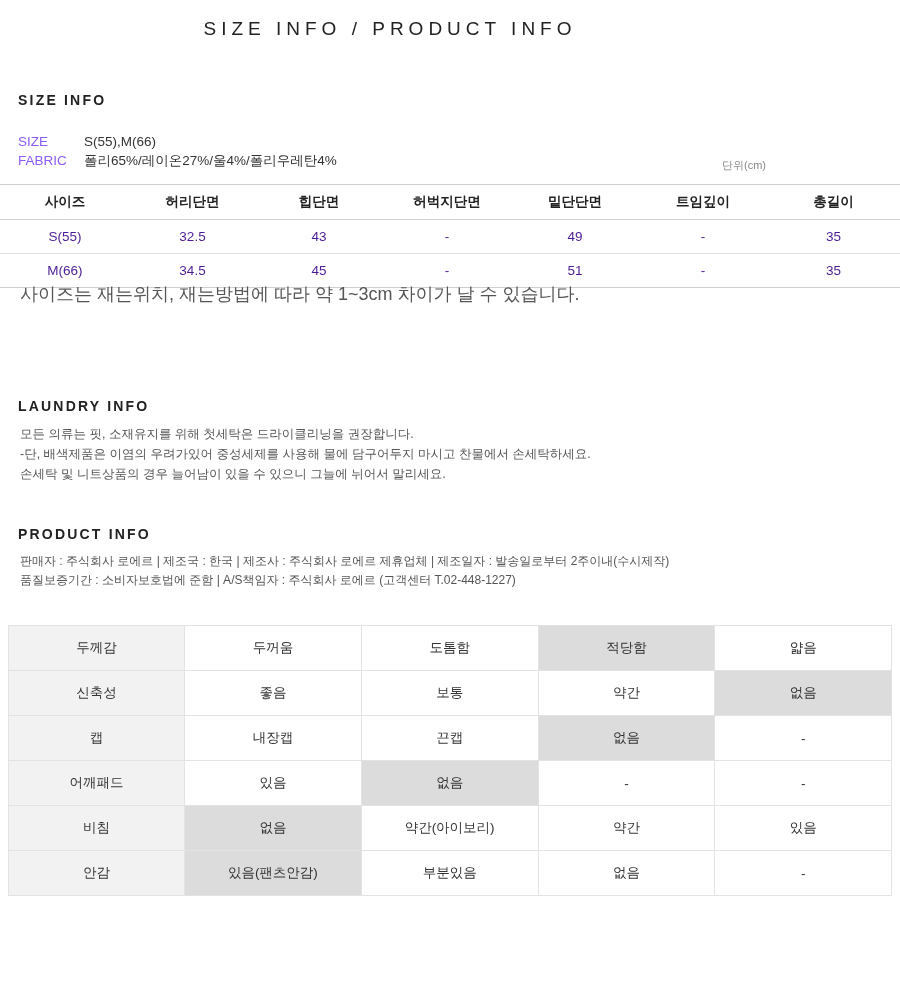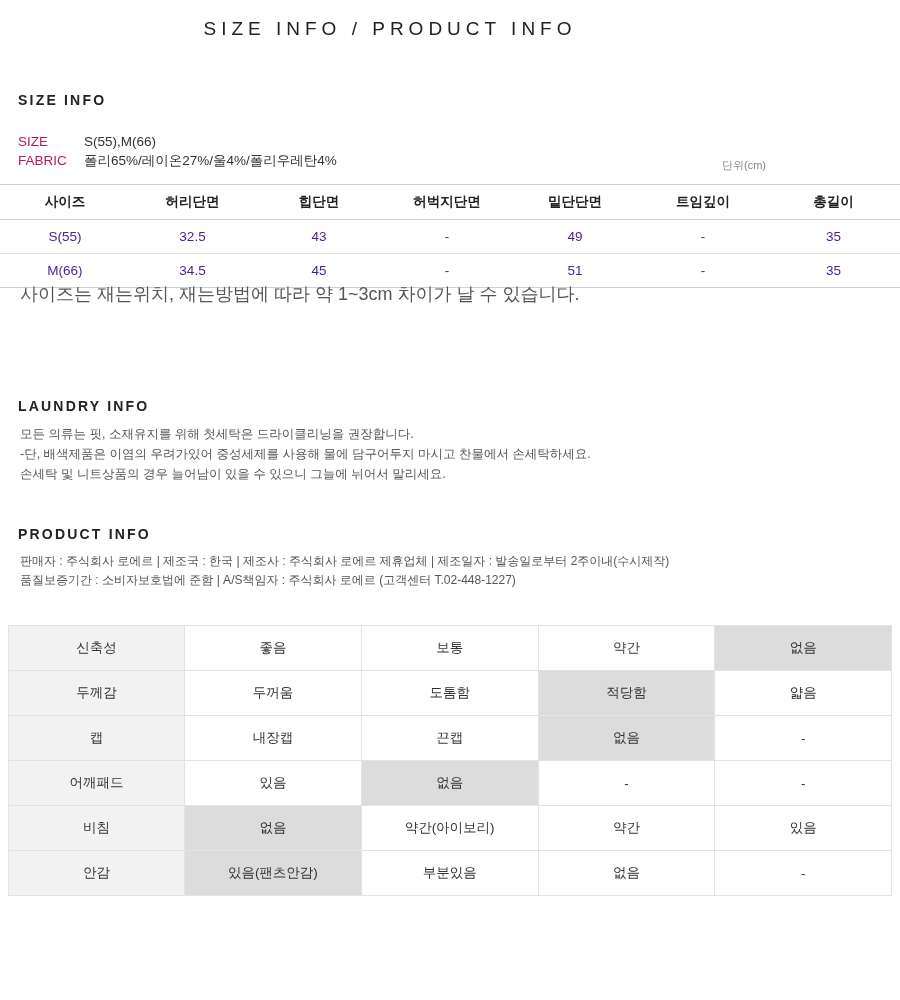"SIZE" .spec-label { color: #be185d -> #8b5cf6 }
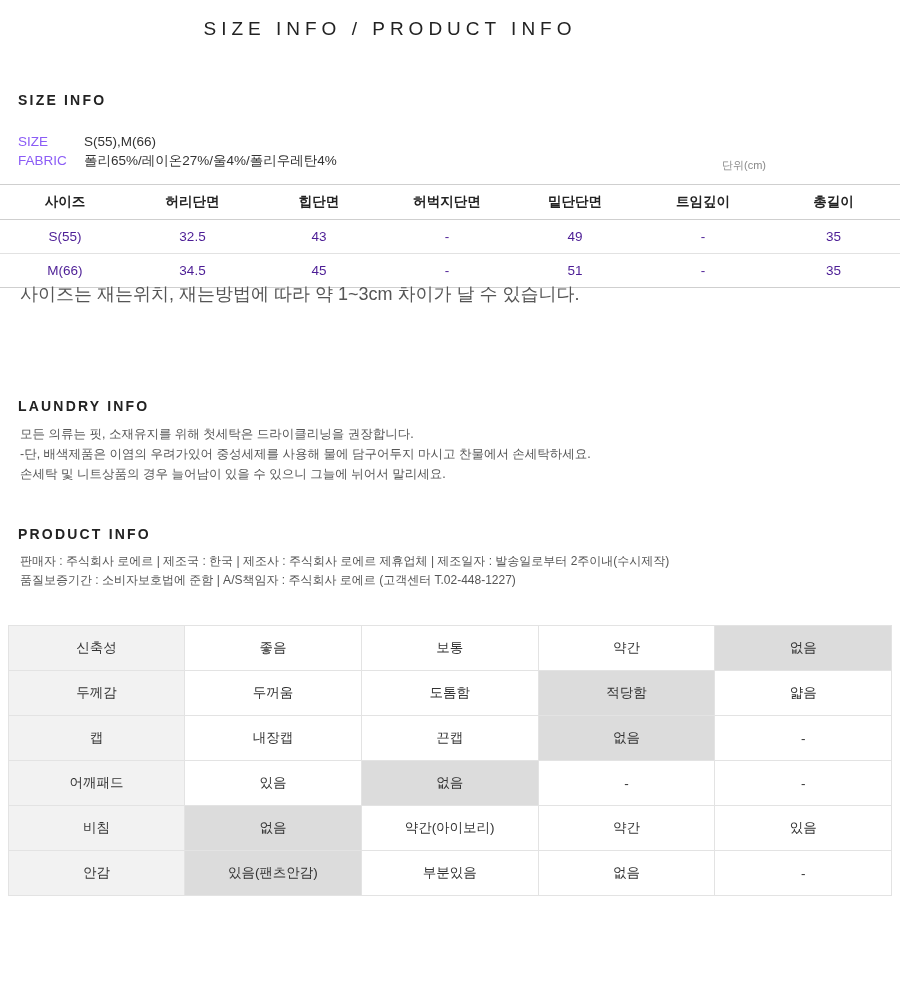"신축성" tr { order: before "두께감" -> after "두께감" }
